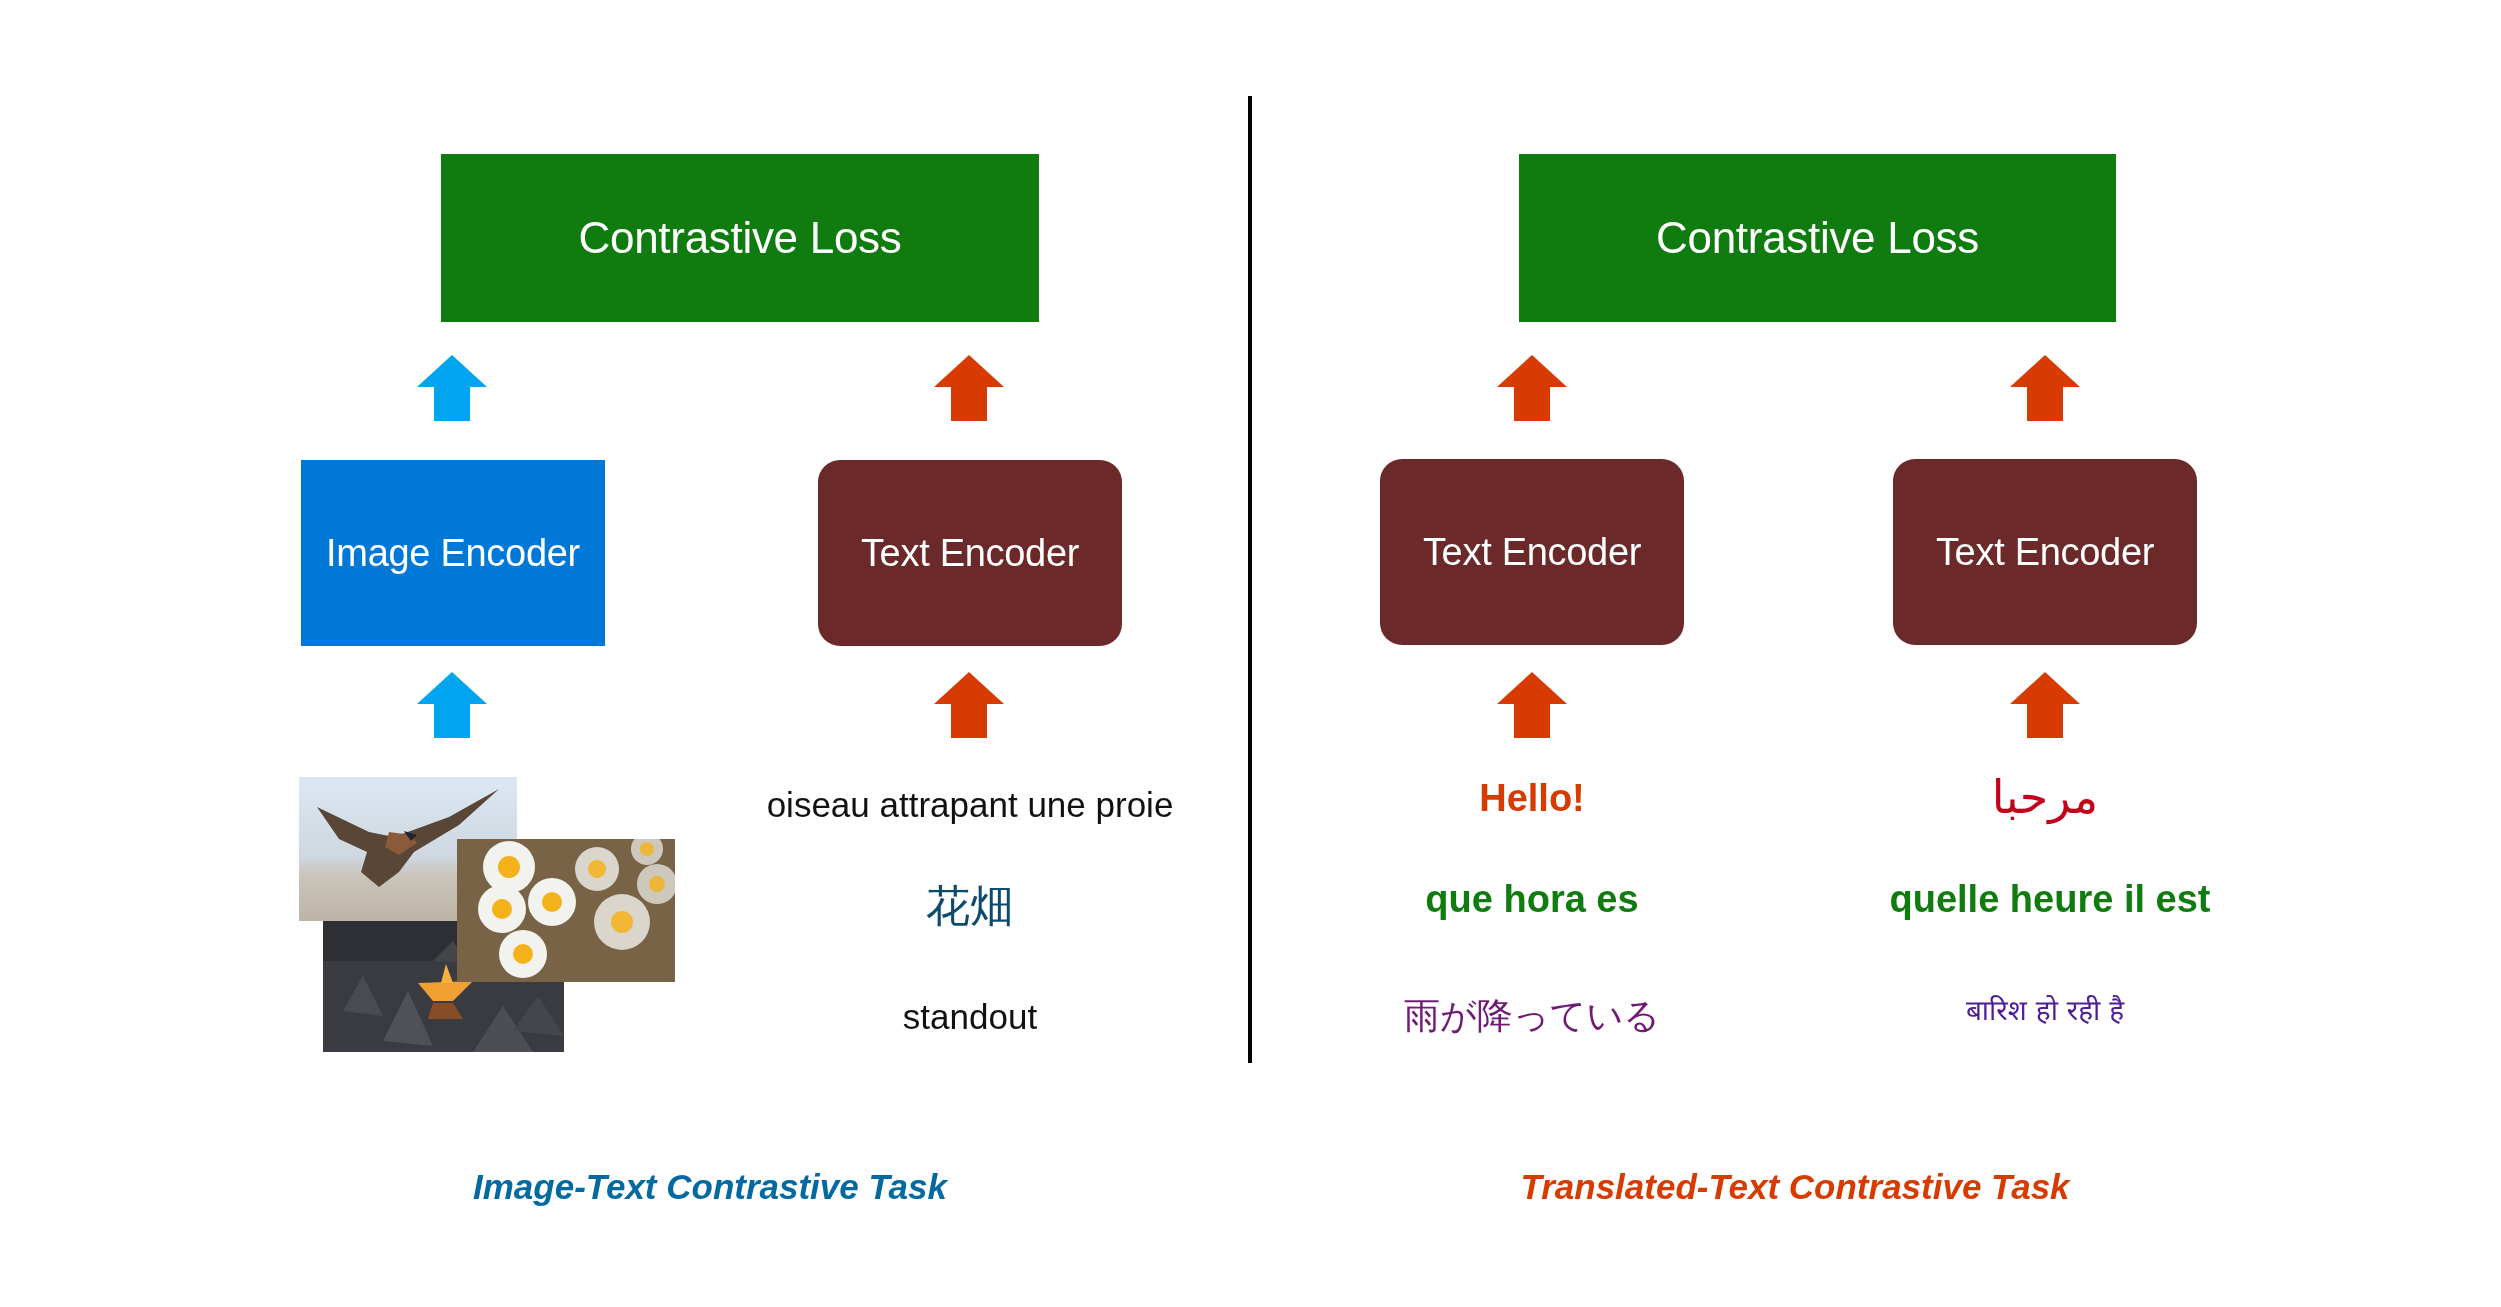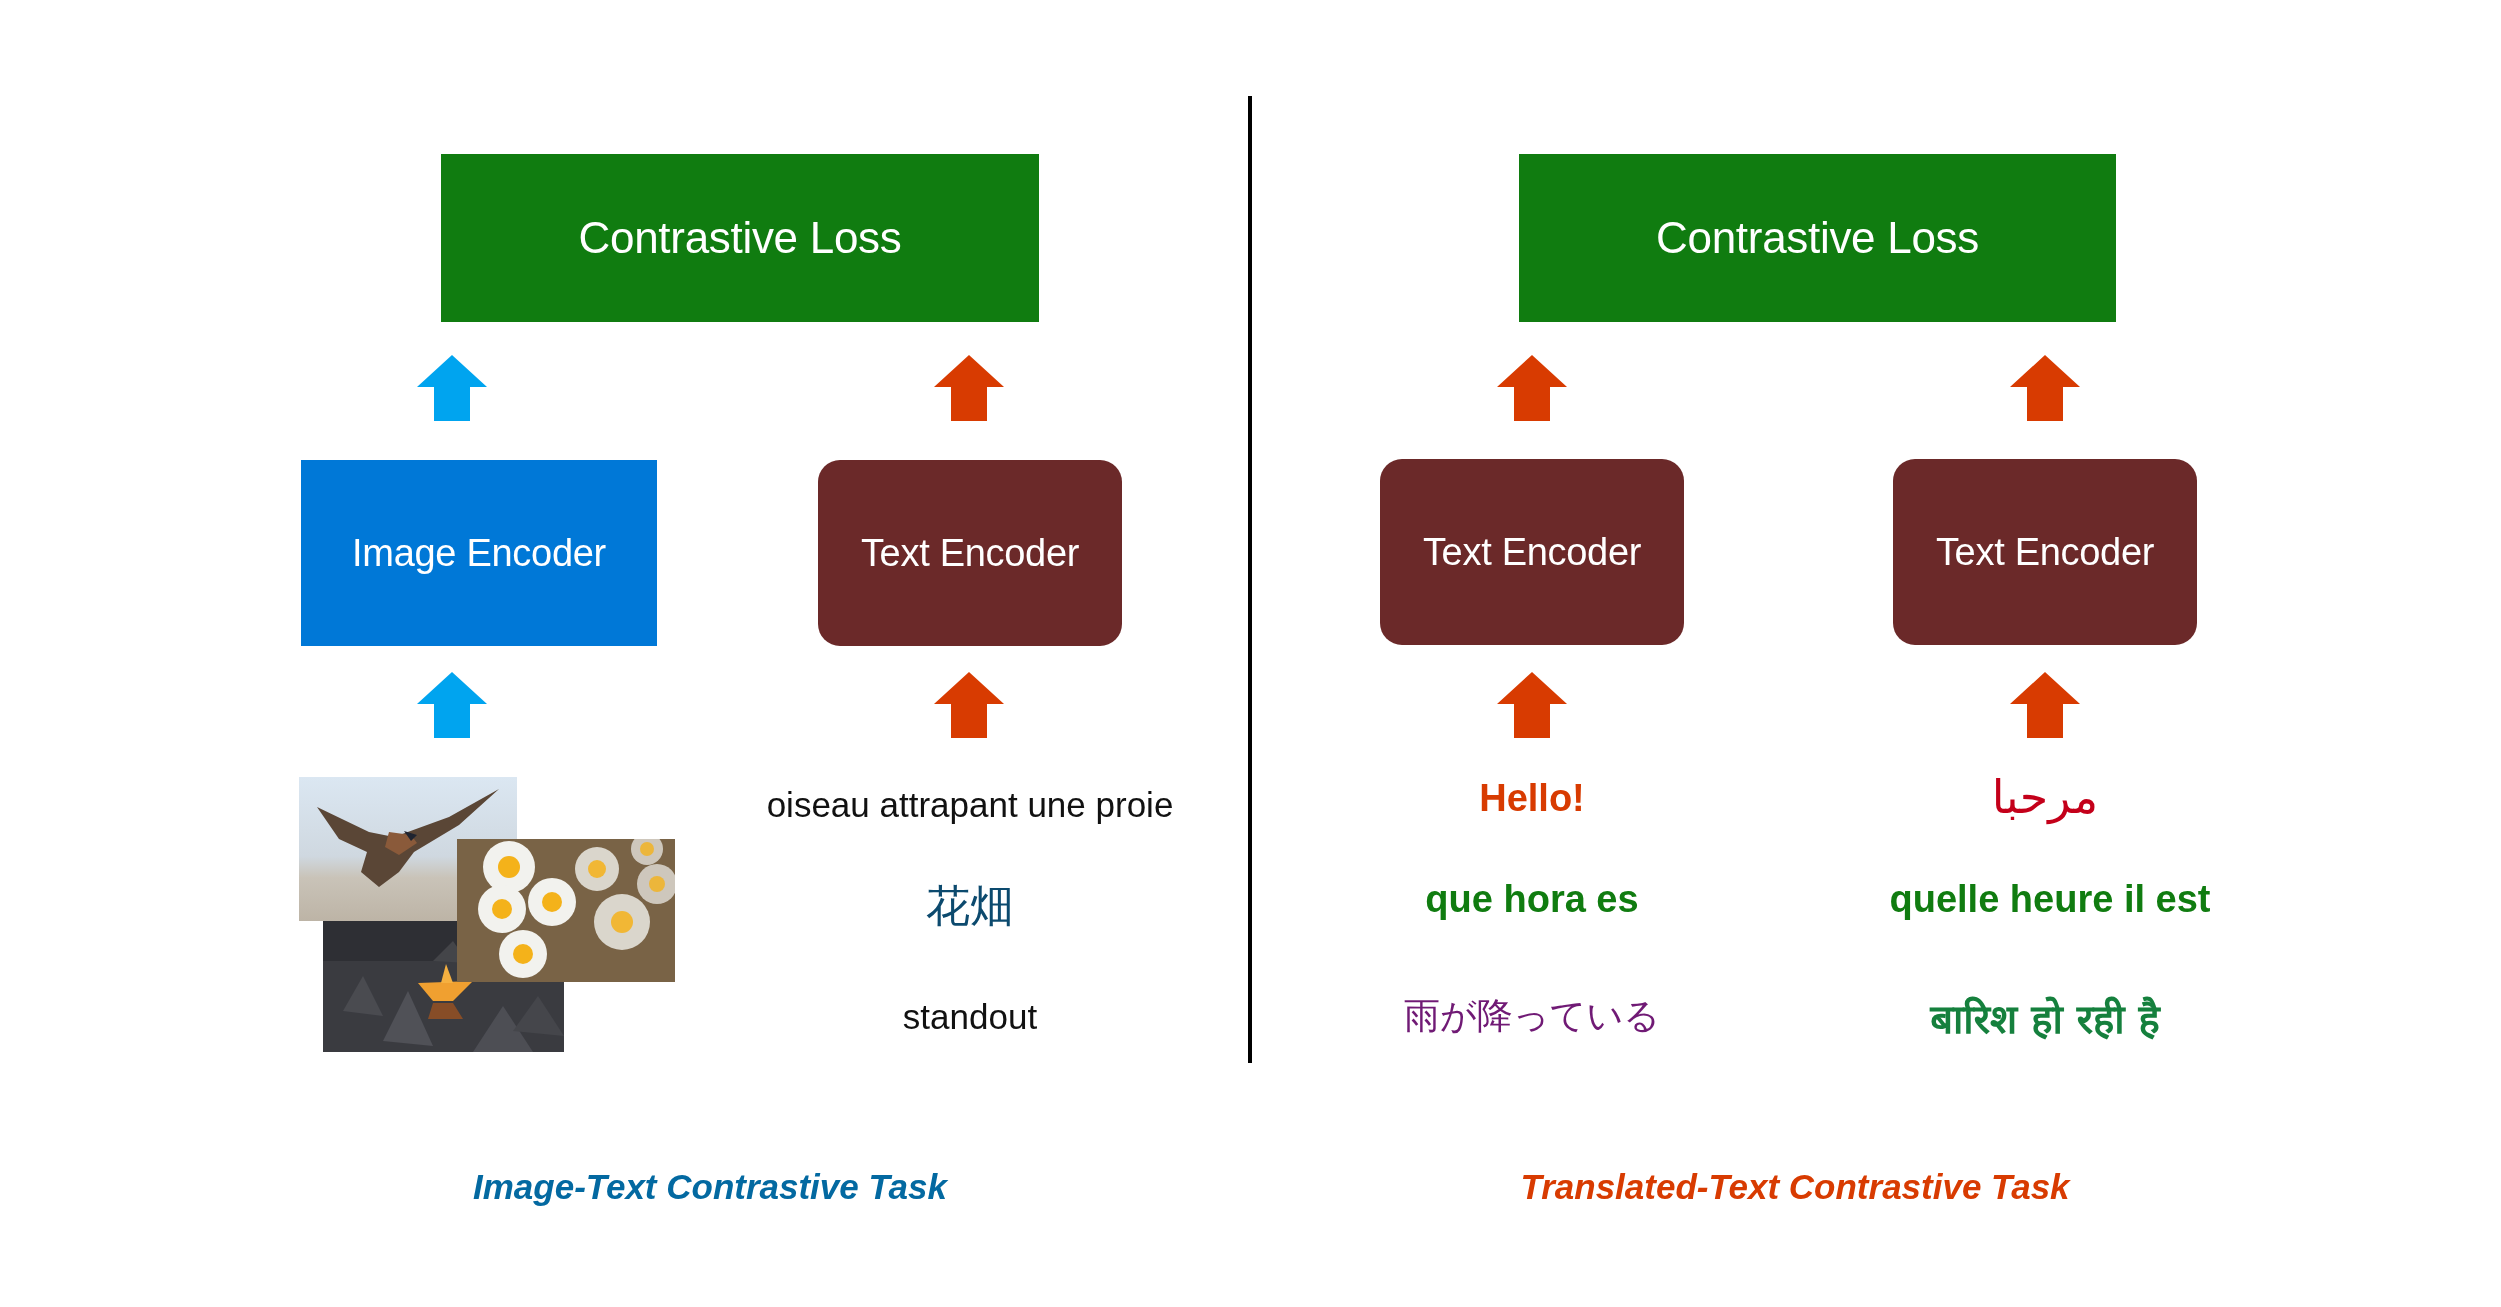"Image Encoder" div.box { width: 356px -> 304px }
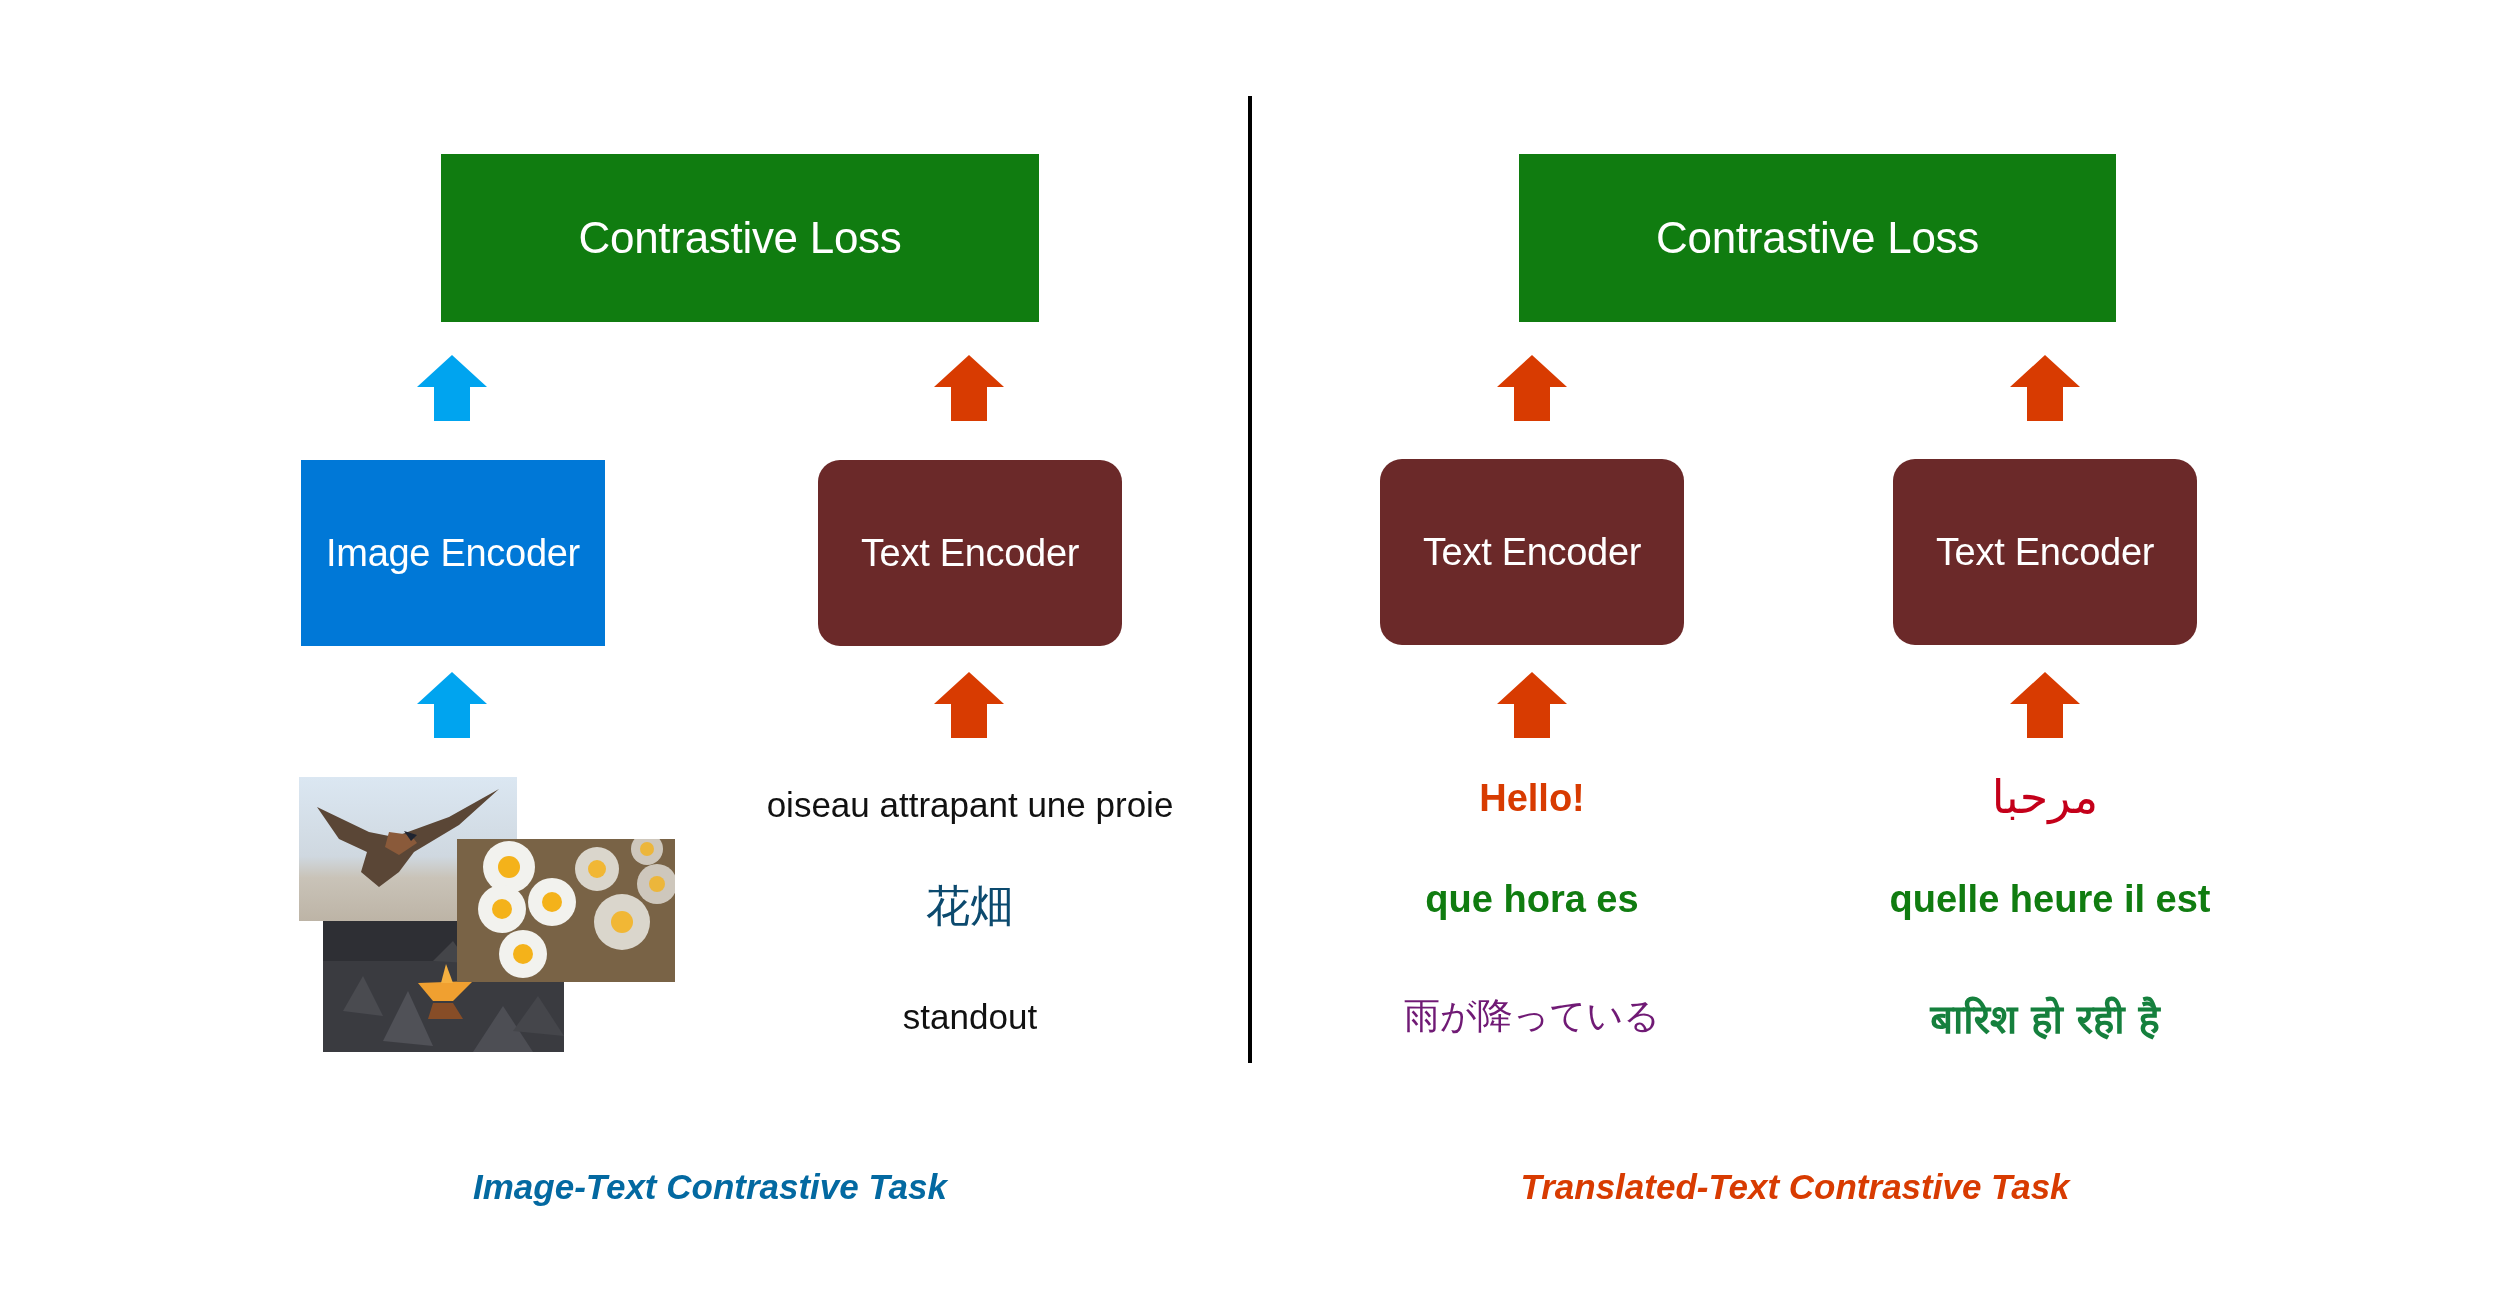"बारिश हो रही है" div.label { color: #15803d -> #4c1d95; font-size: 40px -> 28px; font-weight: bold -> normal }
